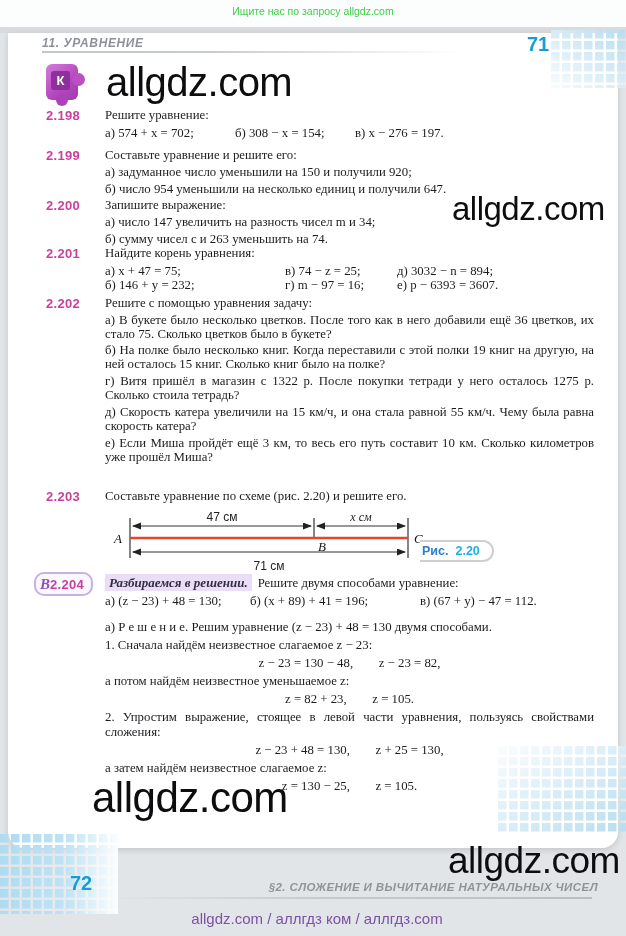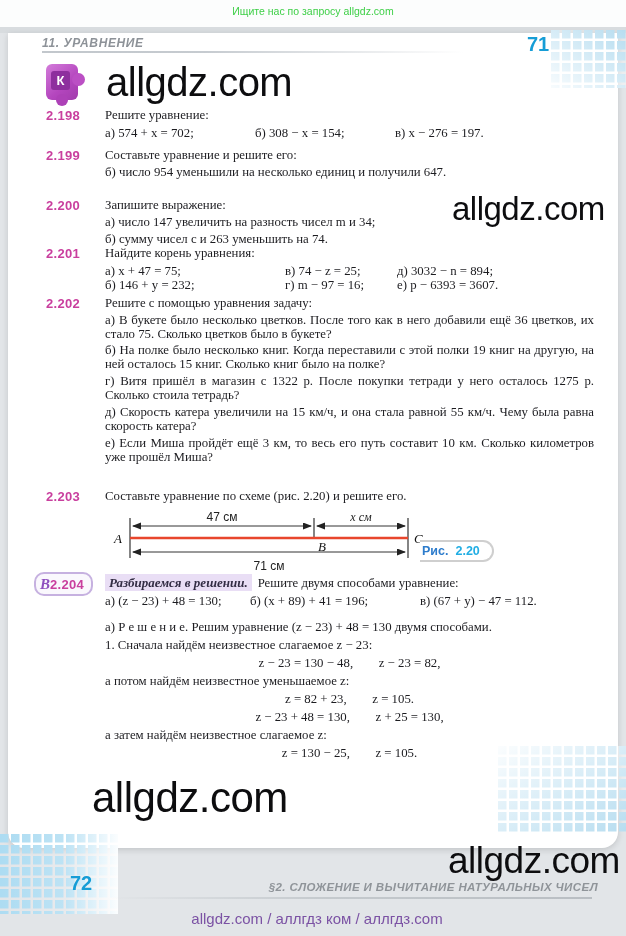"а) 574 + x =" .cols198 { gap: 20px -> none }
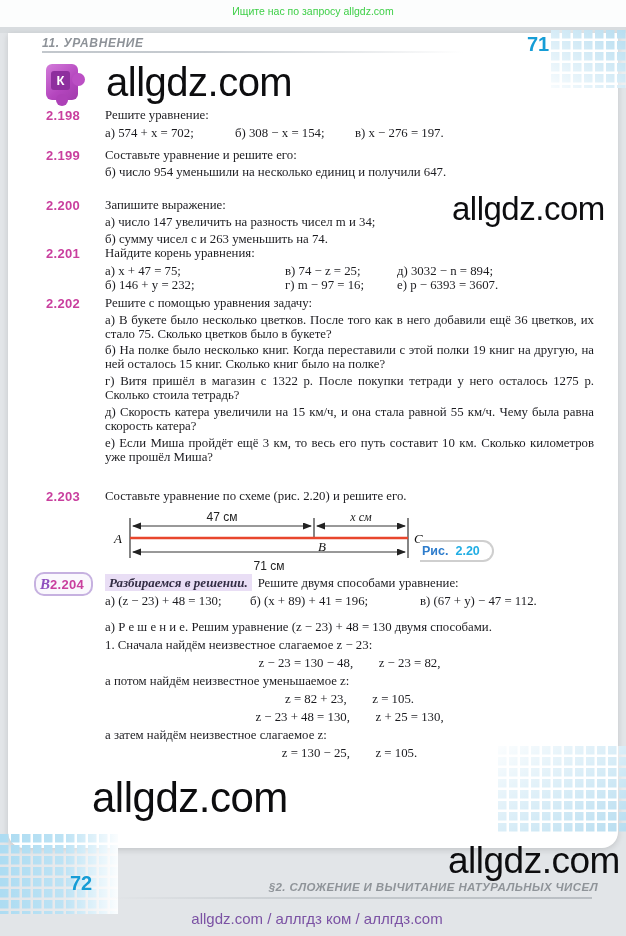"а) задуманное число уменьшили на" p.task { html: none -> <p>а) задуманное число уменьшили на 150 и получили 920;</p> }
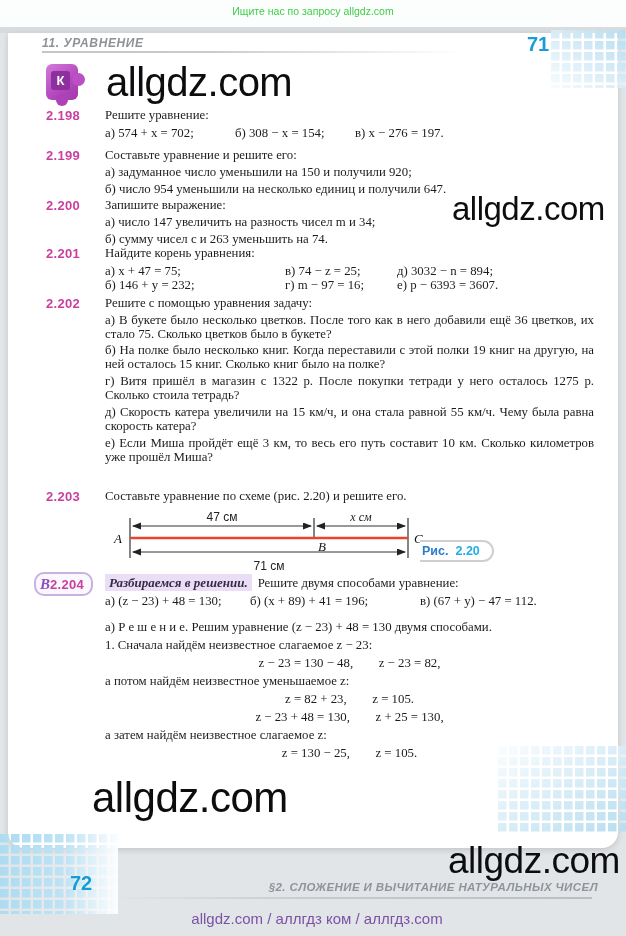"2. Упростим выражение, стоящее в" p.sol { html: none -> <p>2. Упростим выражение, стоящее в левой части уравнения, пользуясь свойствами сложения:</p> }
